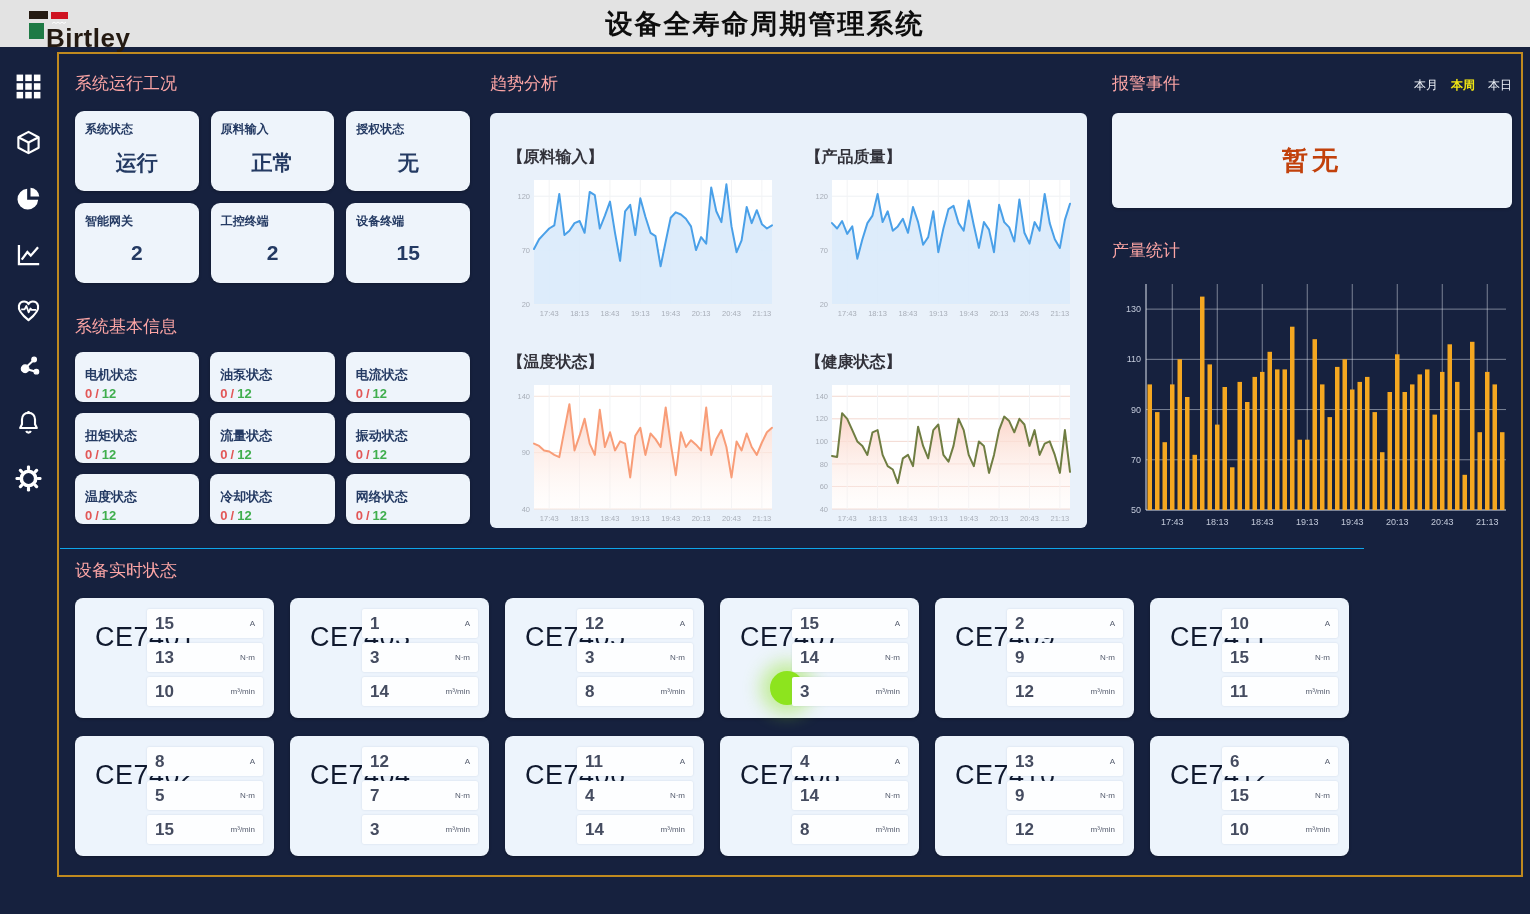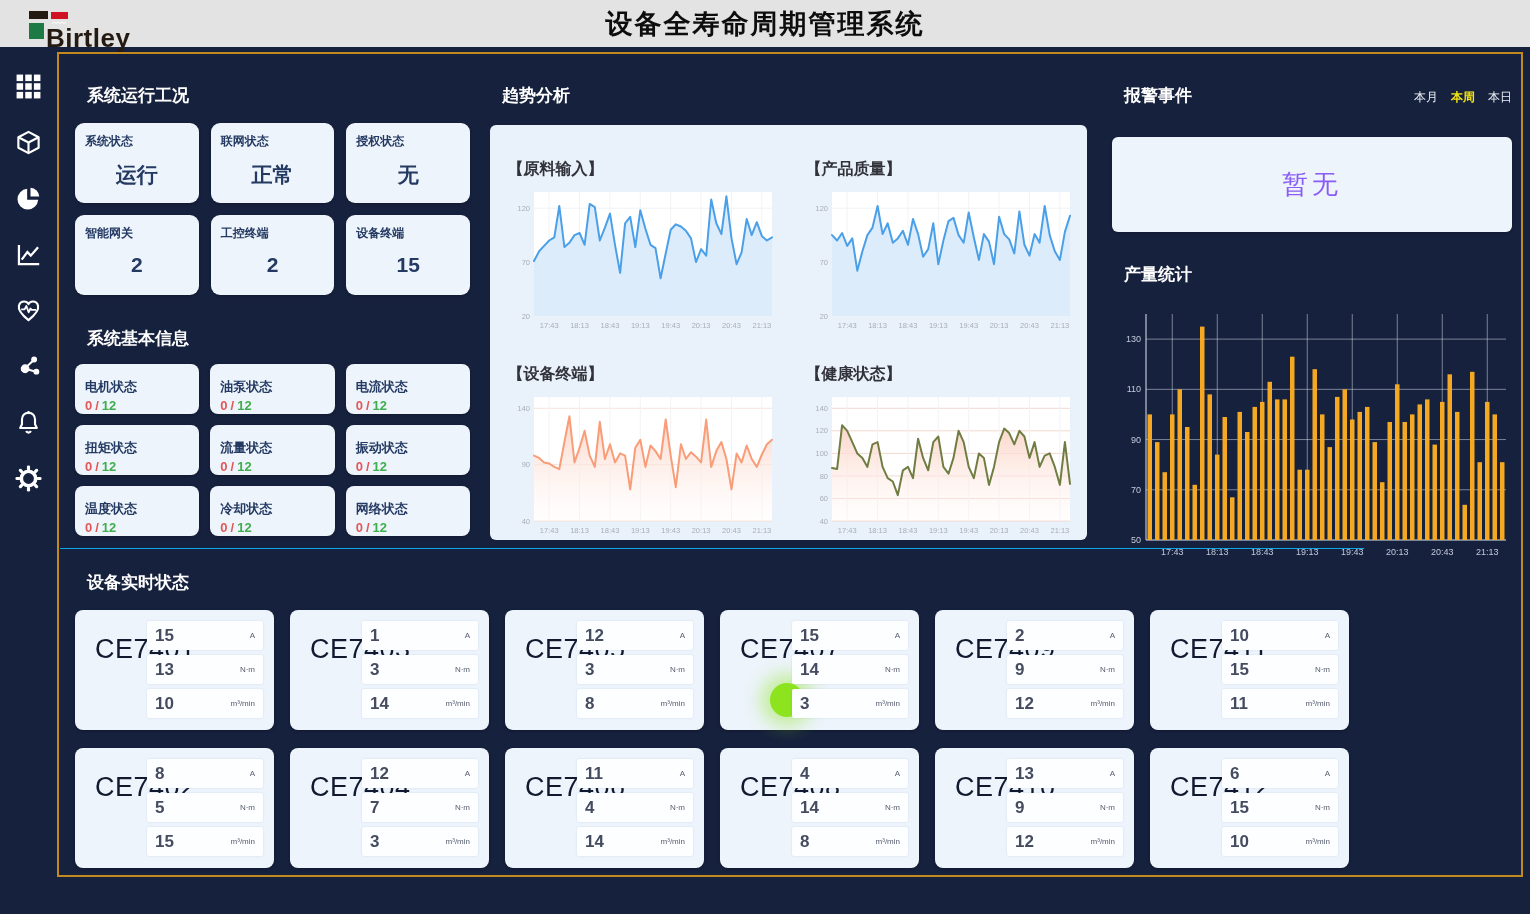"系统运行工况" .sec-title { color: #ffffff -> #fca5a5; font-weight: 700 -> 400; margin: 12px -> 0 }
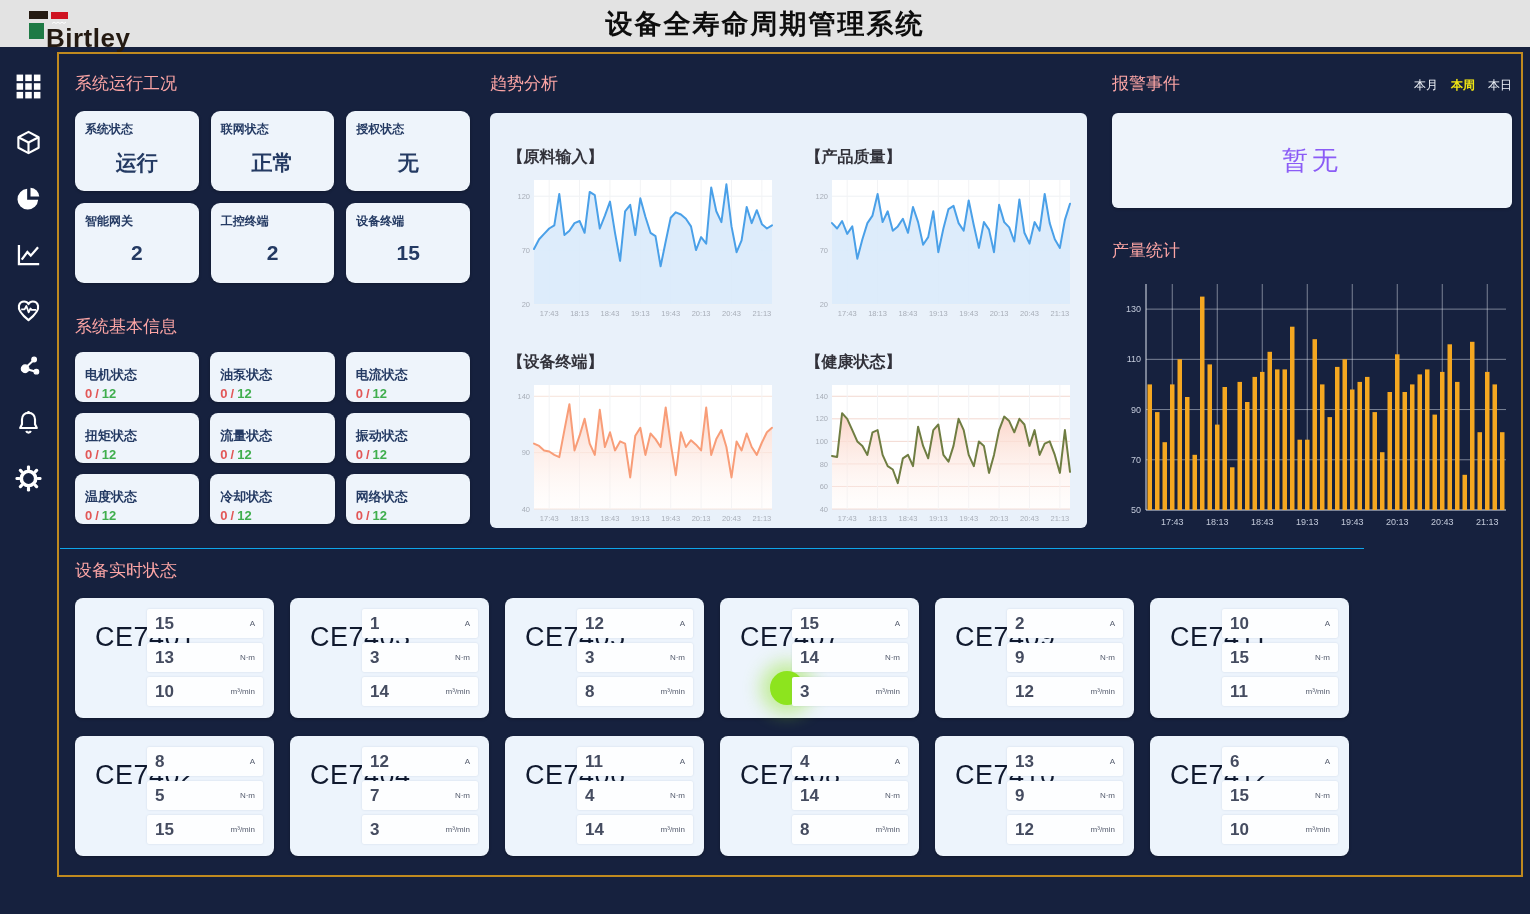"联网状态" div.s-label { text: 联网状态 -> 原料输入 }
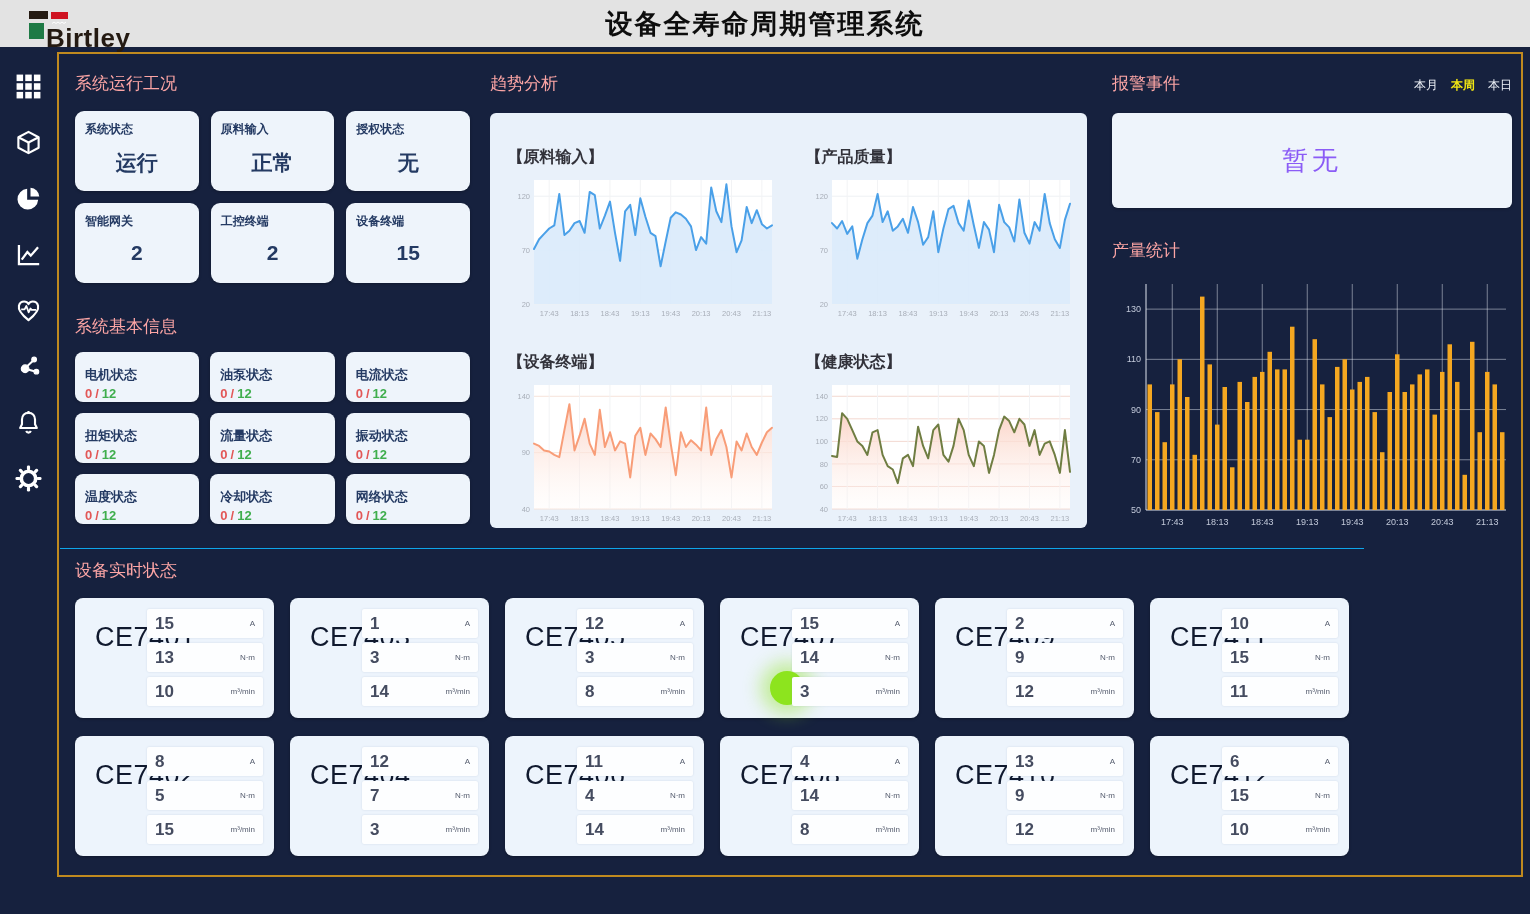"暂无" .alarm-empty { color: #8b5cf6 -> #c2410c; font-weight: 400 -> 700 }
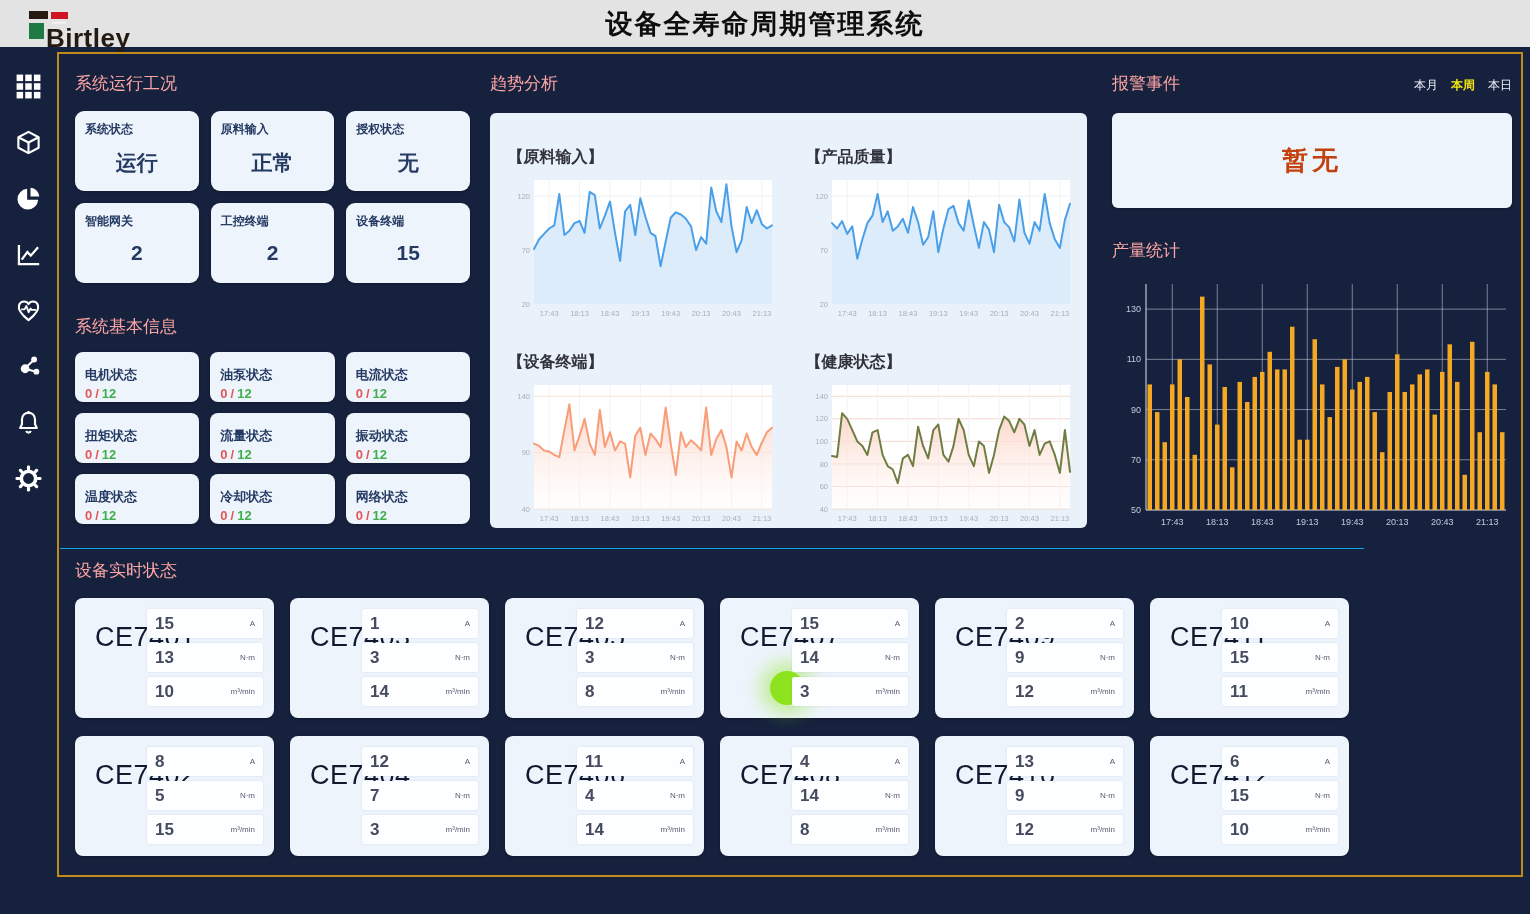"【设备终端】" div.t-title { text: 设备终端 -> 温度状态 }
